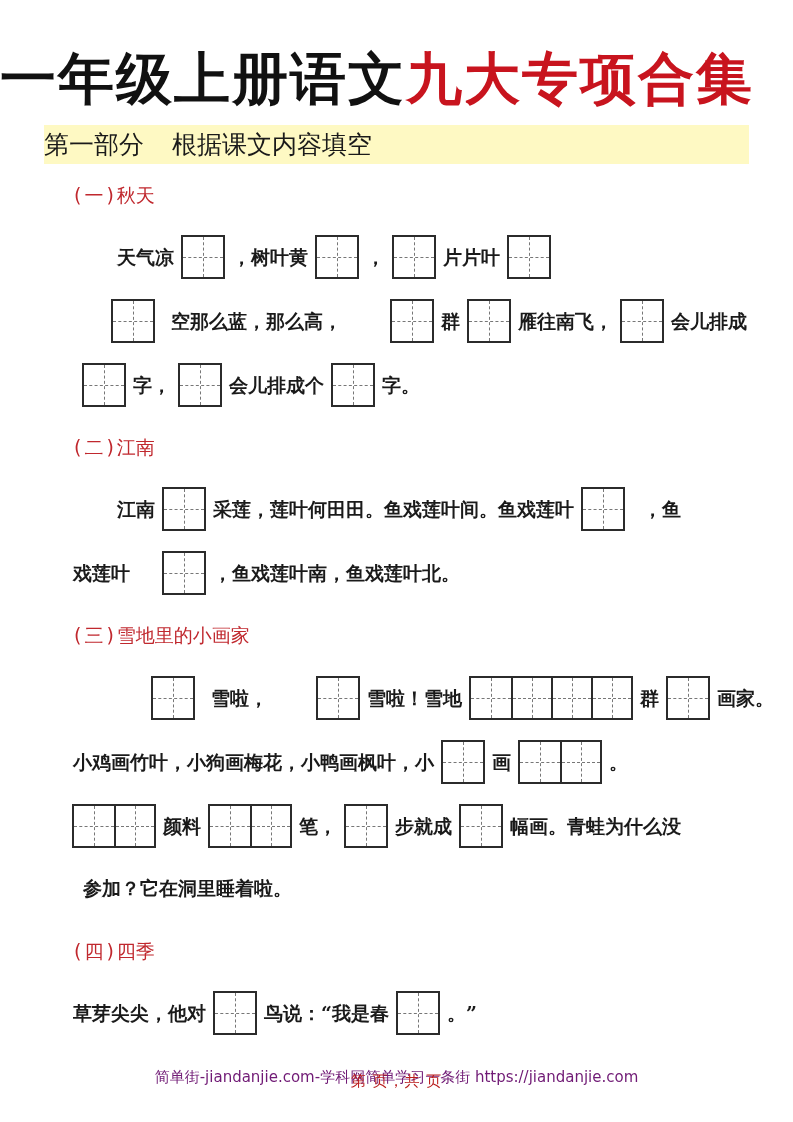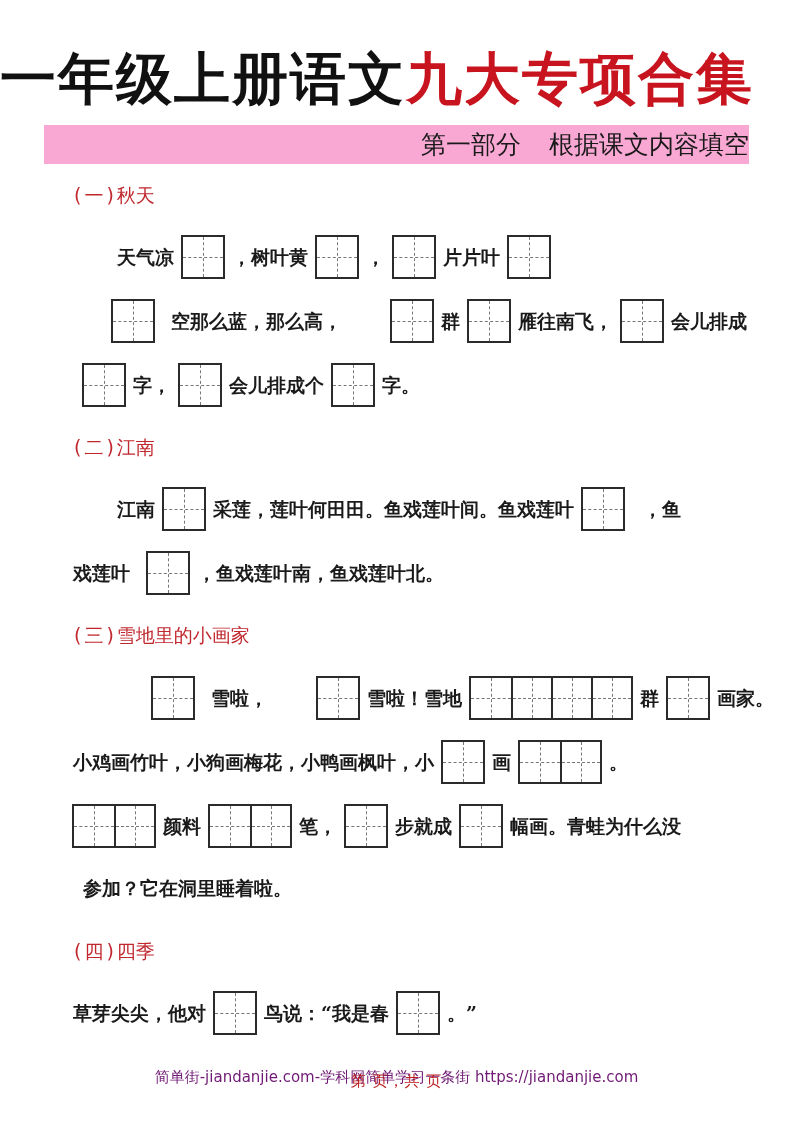"第一部分 根据课文内容填空" .banner { background: #f9a8d4 -> #fef9c3; text-align: right -> left }
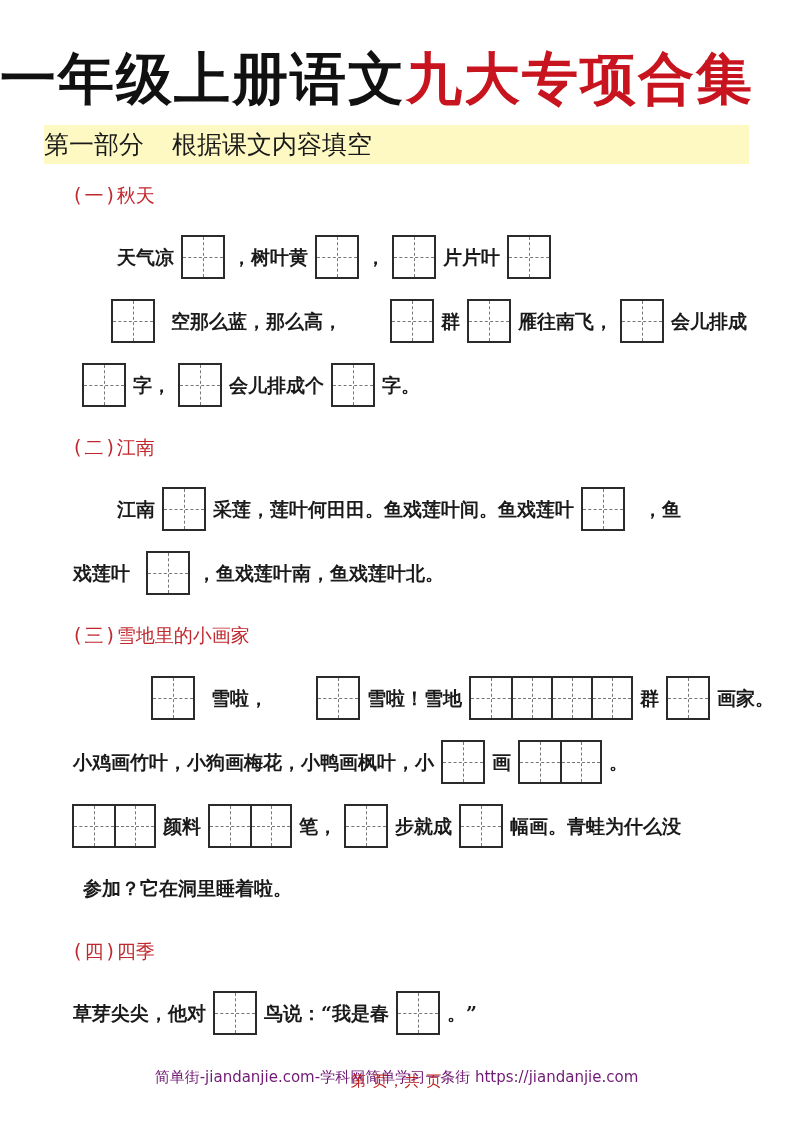"戏莲叶" span.t { padding-right: 16px -> 32px }
